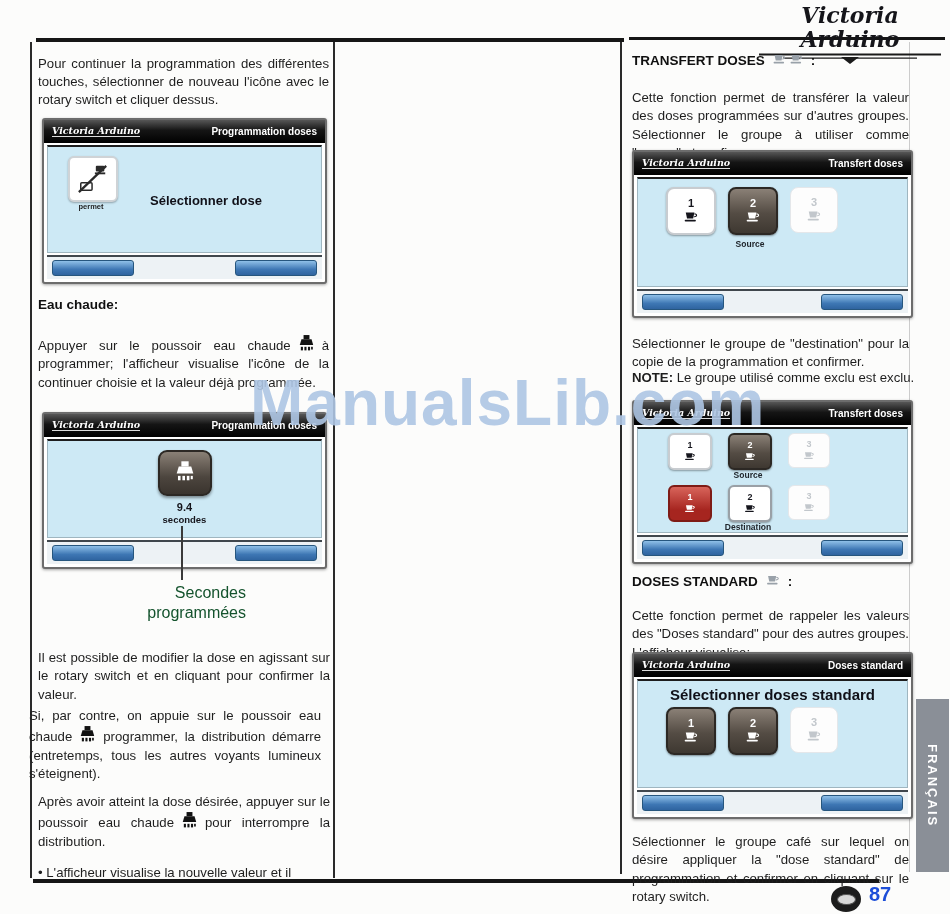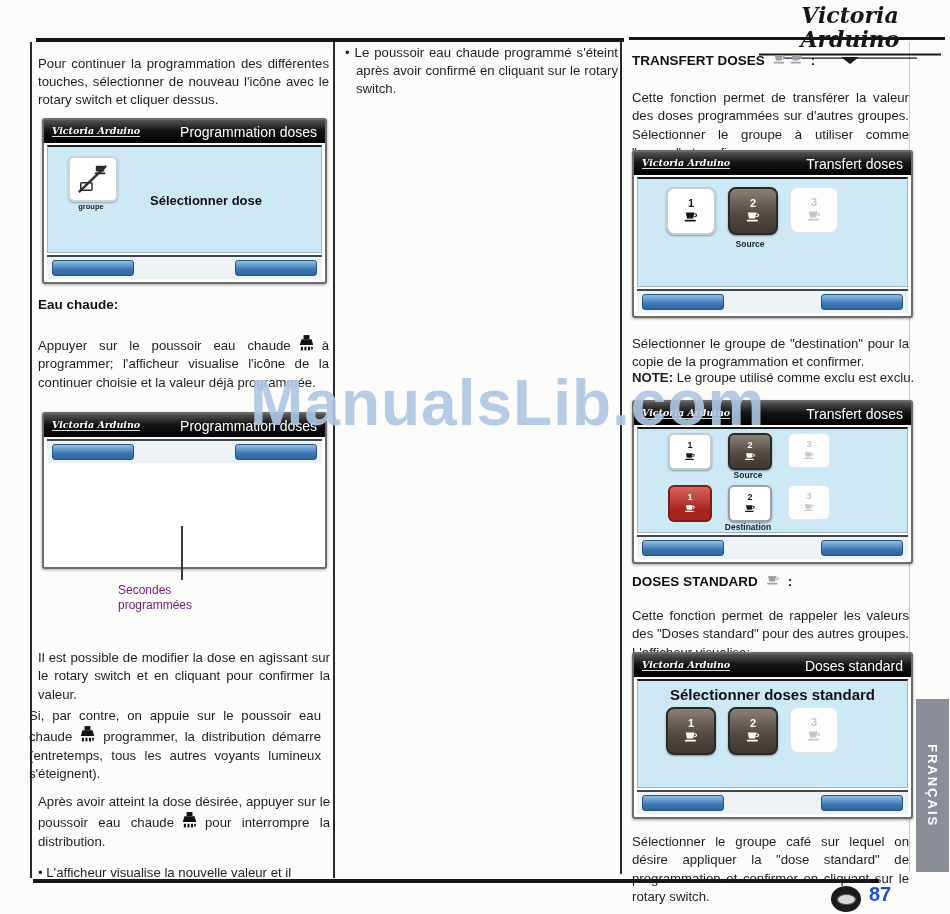"• Le poussoir eau chaude" p.hang { html: <p>• Le poussoir eau chaude programmé s'éteint après avoir confirmé en cliquant sur le rotary switch.</p> -> none }
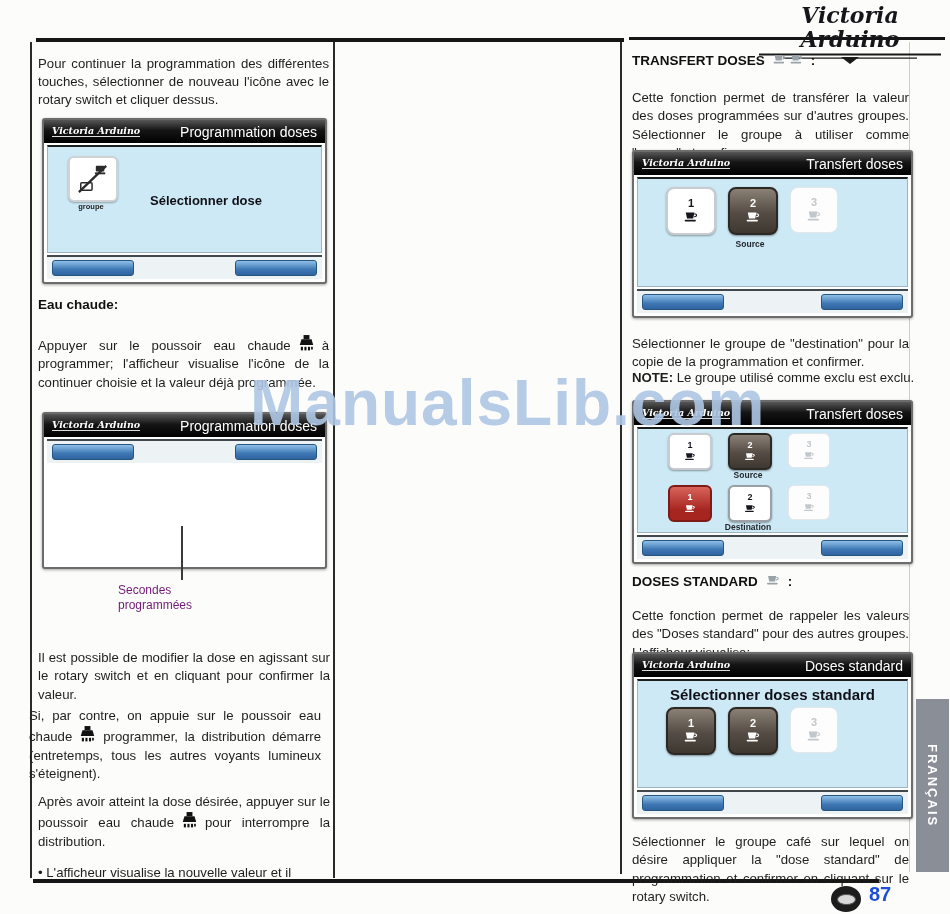"Programmation doses" .d-title { font-size: 14px -> 10px; font-weight: normal -> bold }
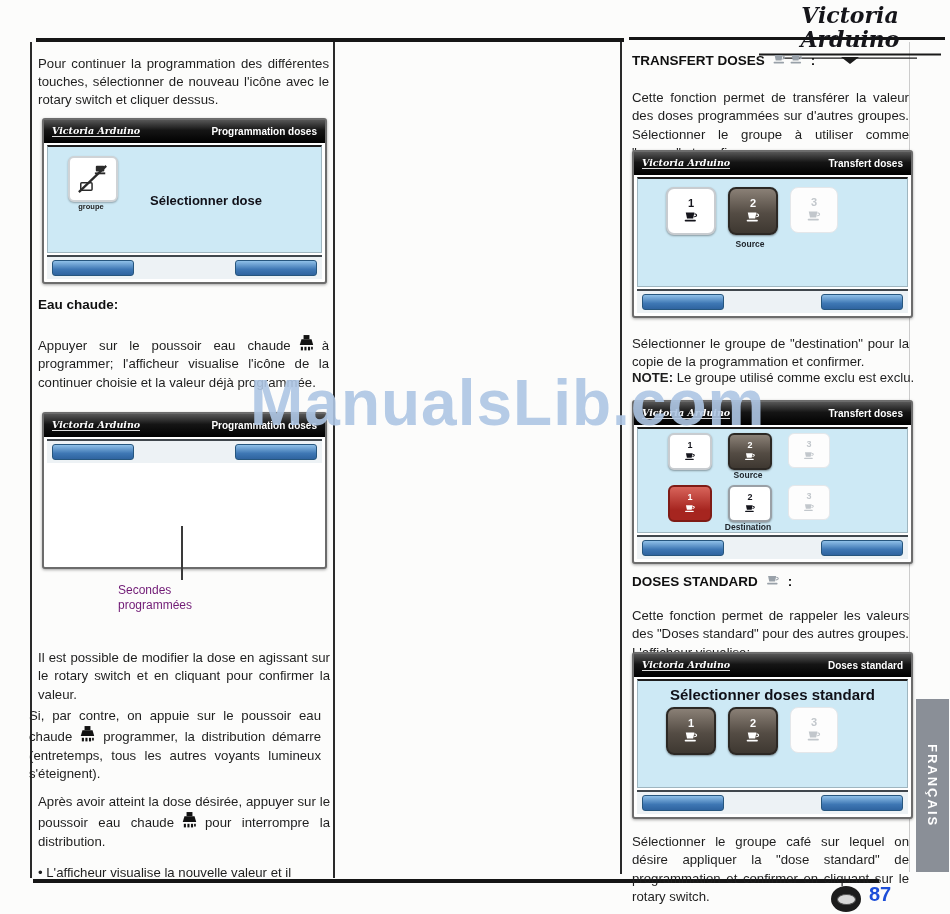"groupe" div.icon-caption { text: groupe -> permet }
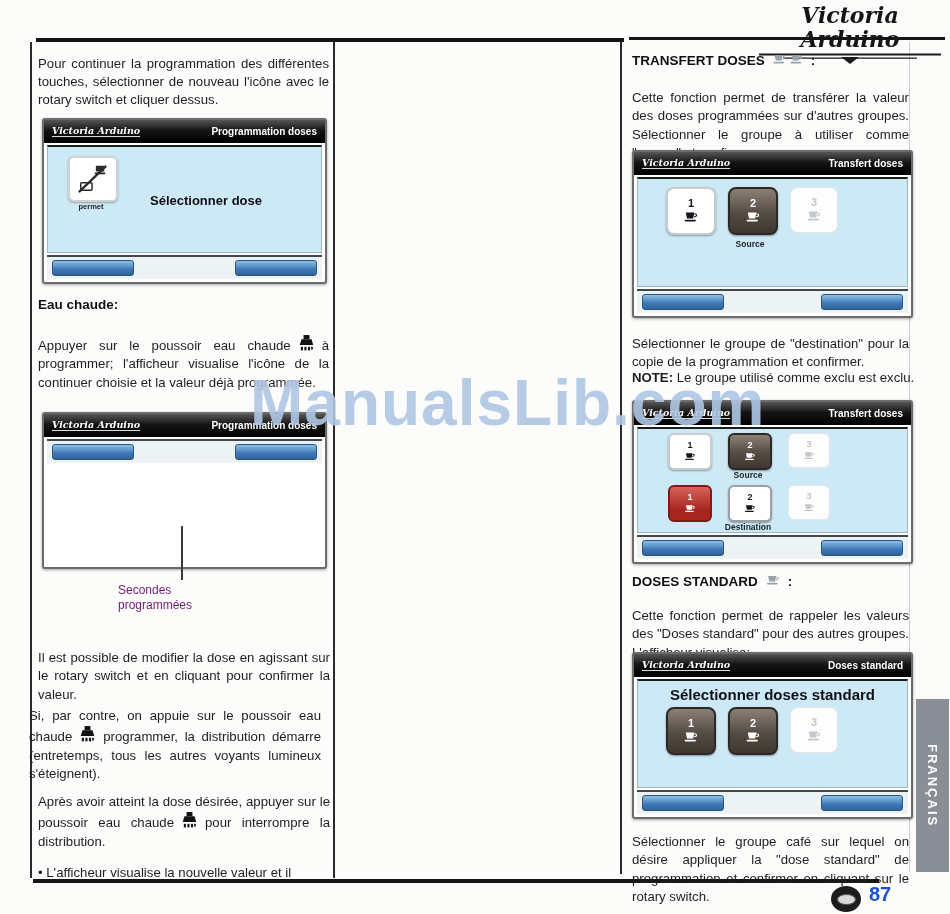"9.4" div.d-body { html: none -> <div> <div> <svg> <rect></rect> <path></path> <rect></rect> <rect></rect> <rect></rect> <rect></rect> </svg> </div> <div>9.4</div> <div>secondes</div> </div> }
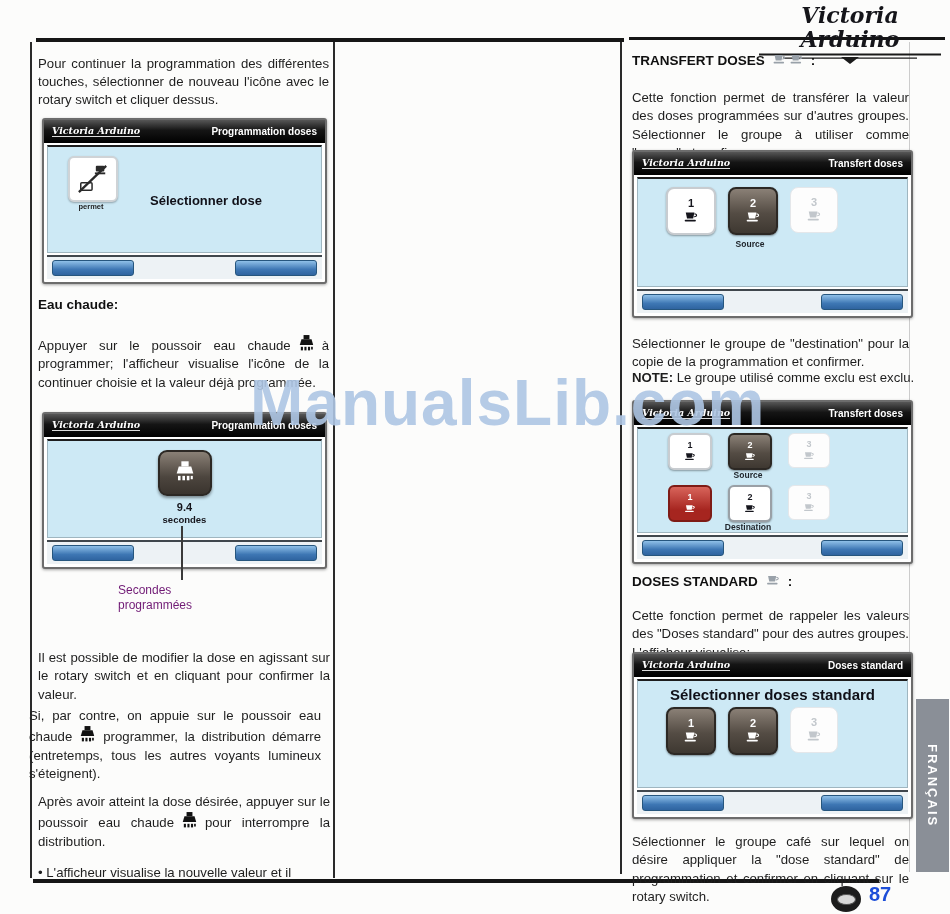"Secondes programmées" .callout-label { color: #701a75 -> #14532d; font-size: 12px -> 16px; text-align: left -> right }
